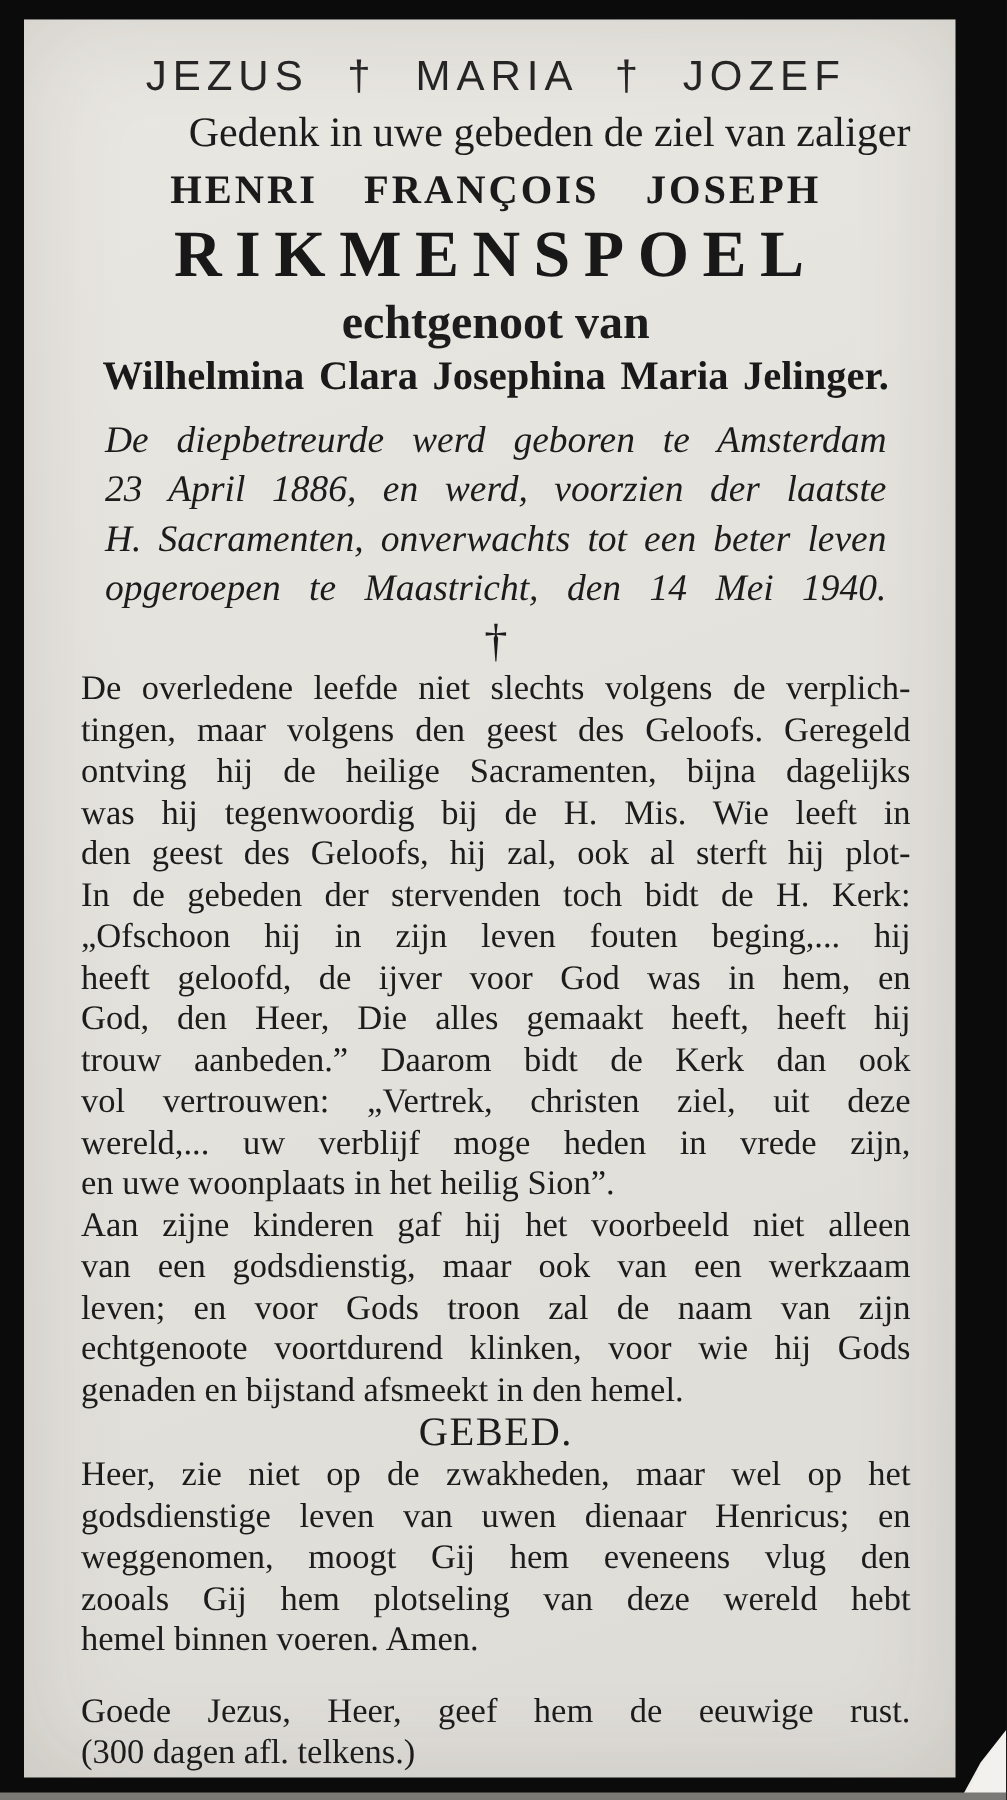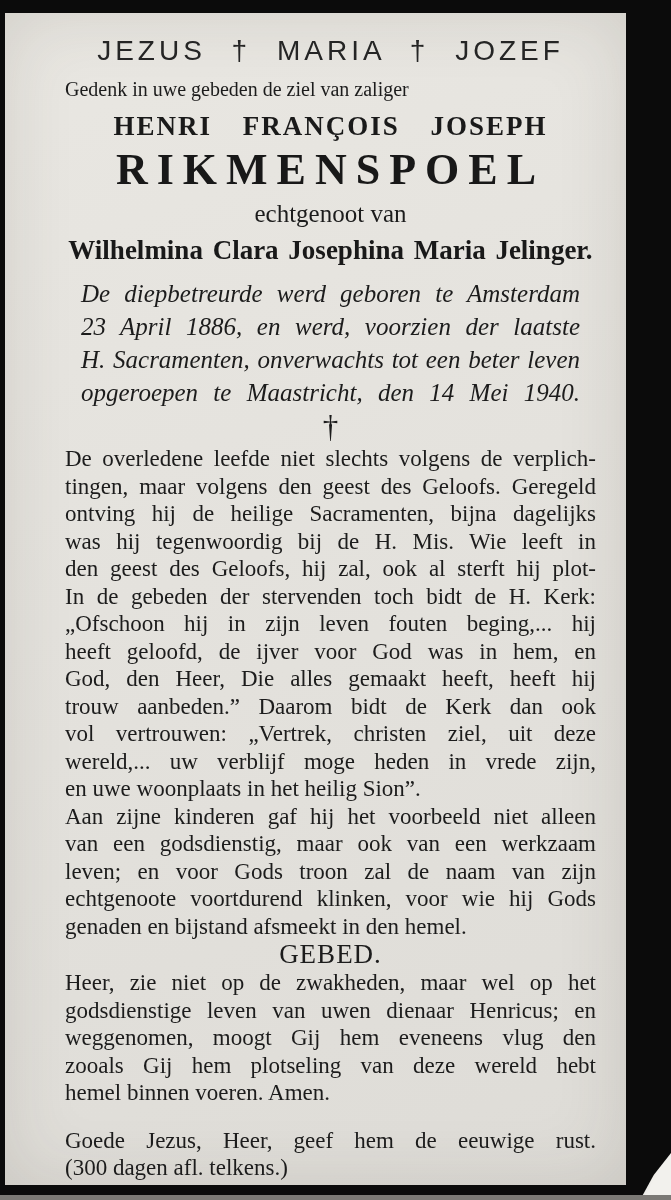"JEZUS † MARIA † JOZEF" .card { left: 5px -> 16px; padding: 14px 30px 0 60px -> 14px 30px 0 38px }
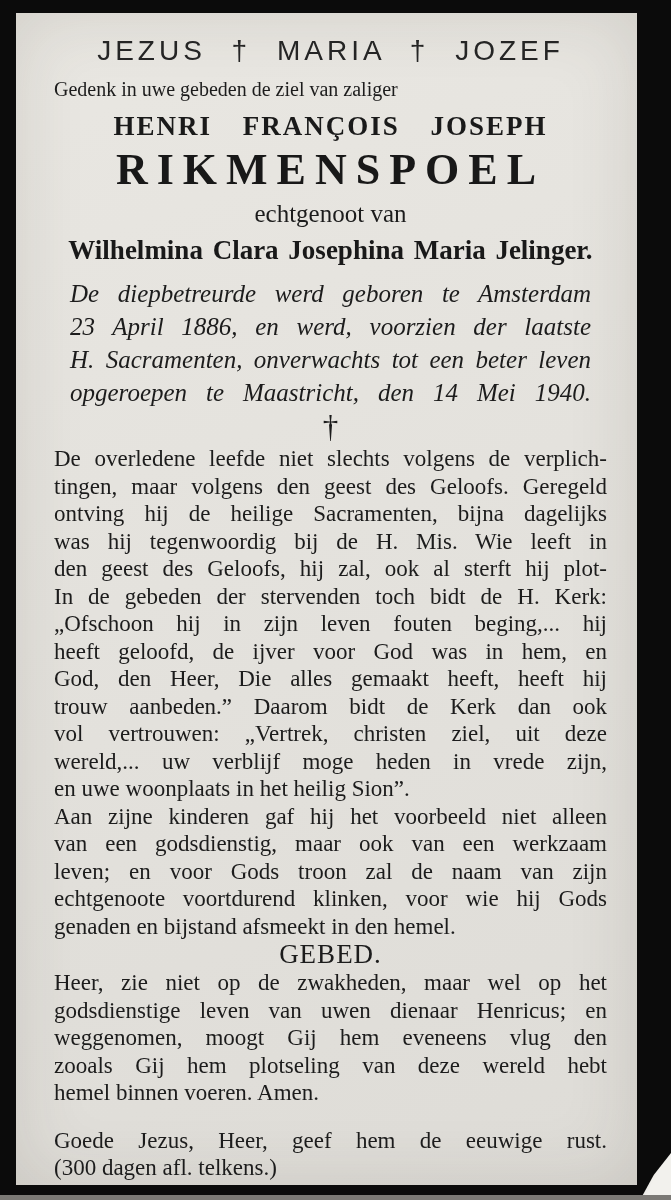"Gedenk in uwe gebeden de" .remember { font-size: 20px -> 28px; text-align: left -> right }
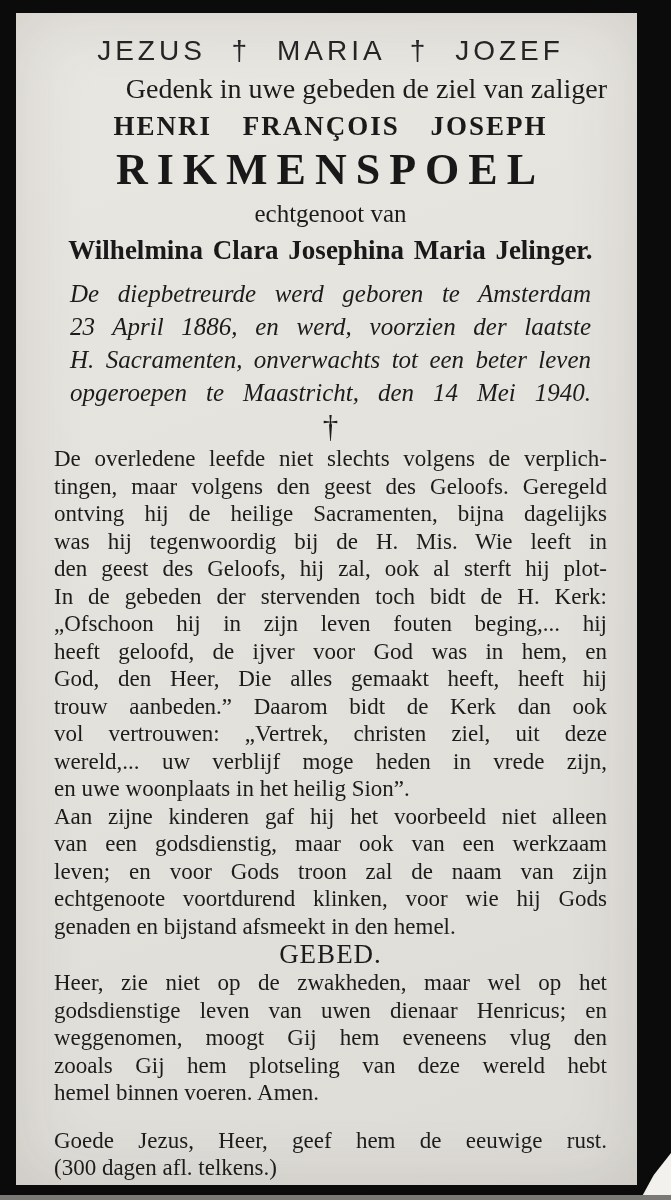"echtgenoot van" .relation { font-size: 25px -> 32px; font-weight: none -> bold }
